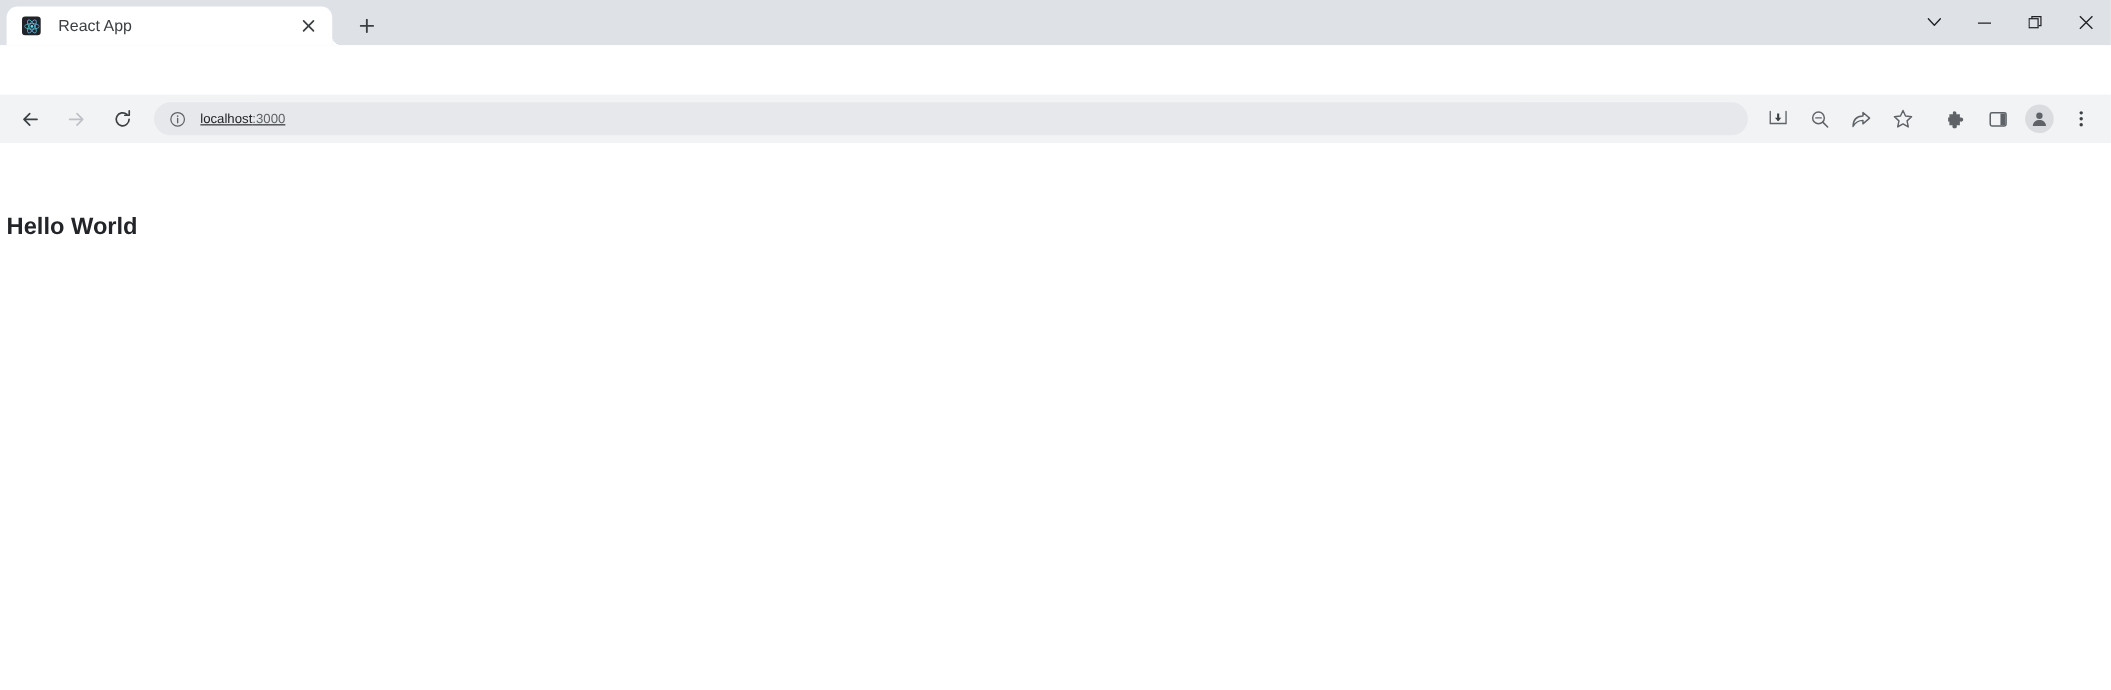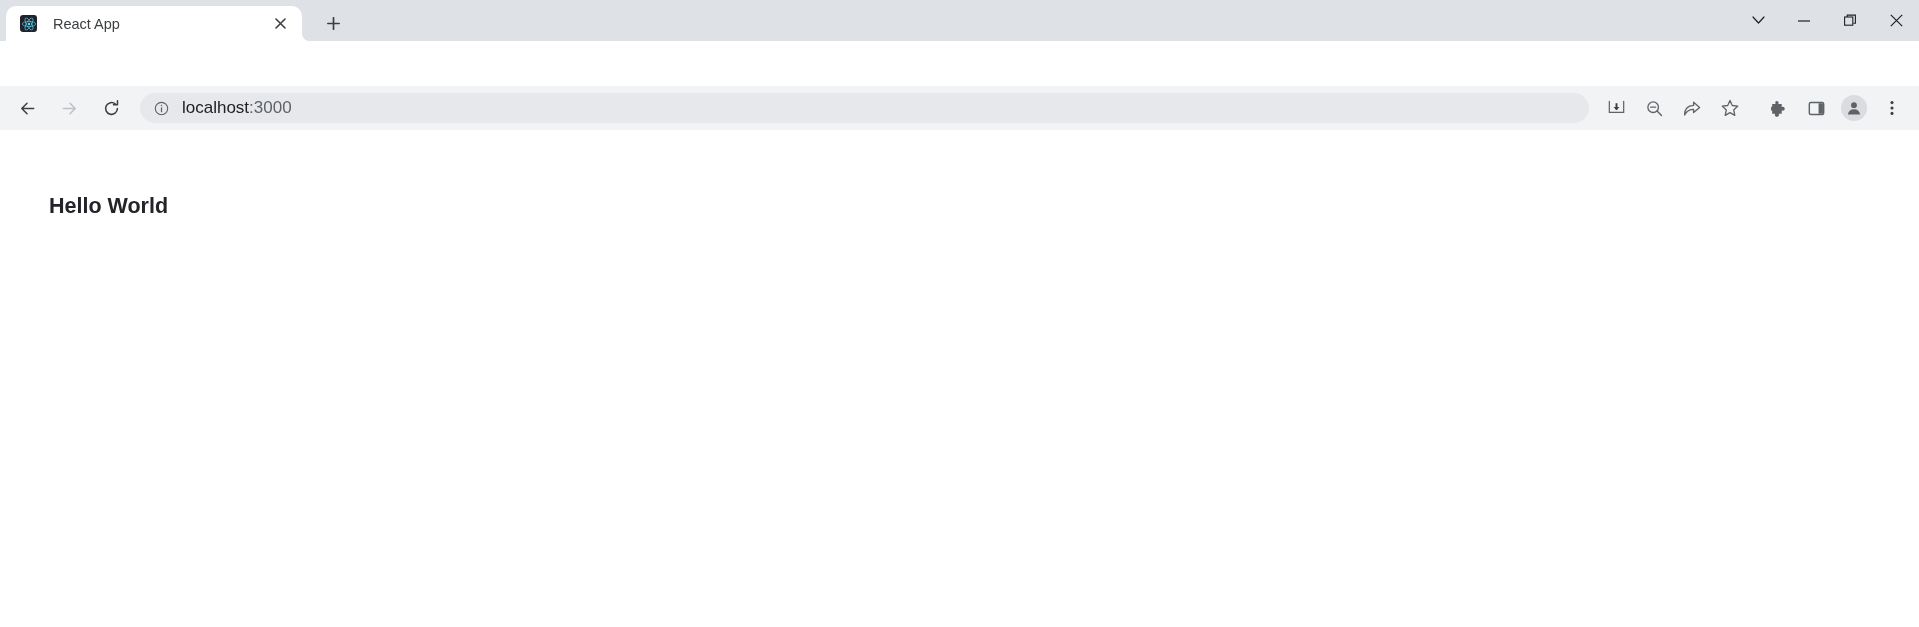"localhost:3000" .omni-text { font-size: 17px -> 12px; text-decoration: none -> underline }
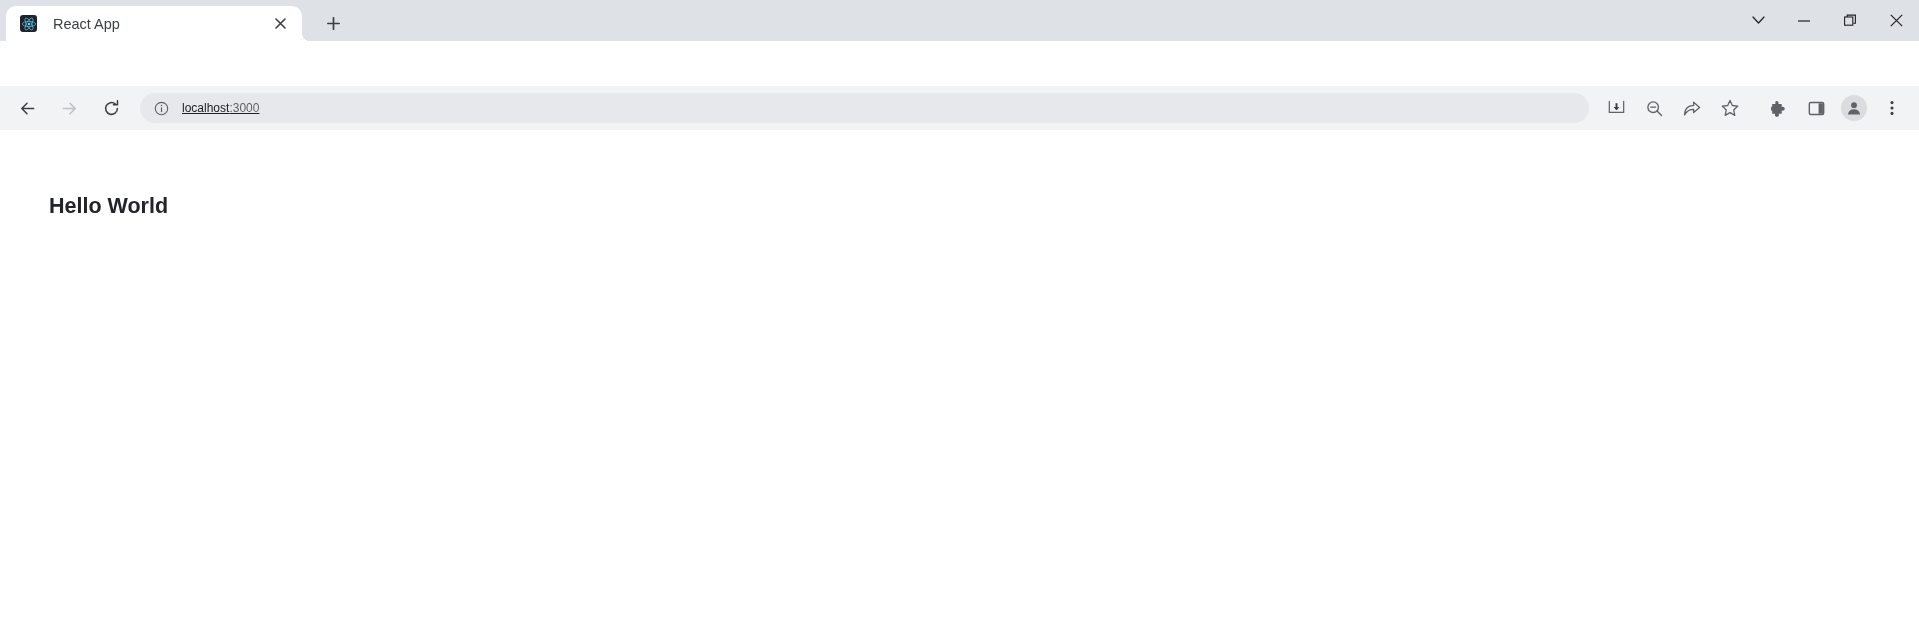"Hello World" .page { padding-left: 43px -> none }
